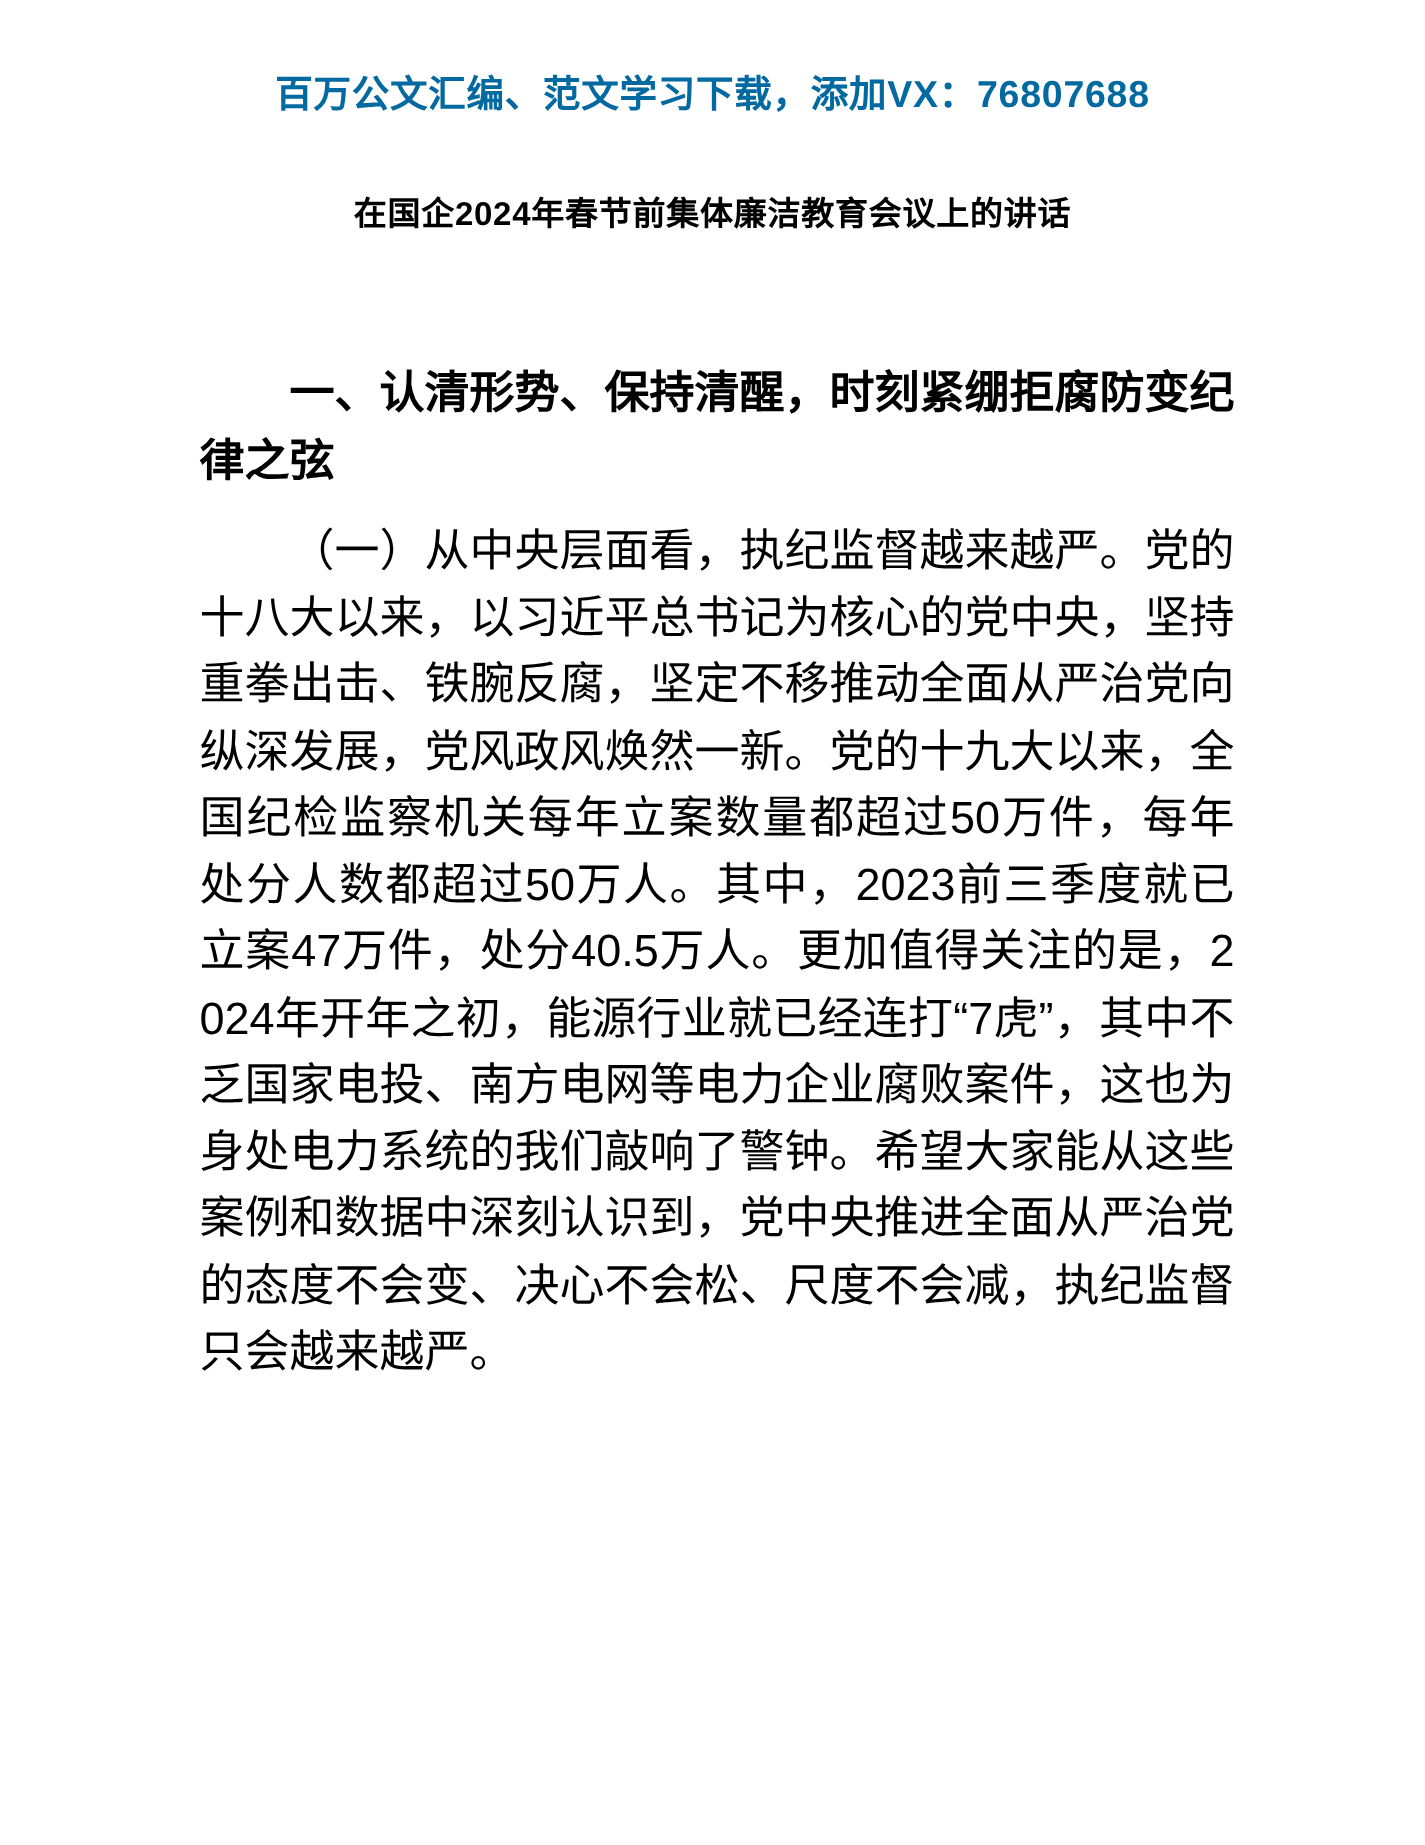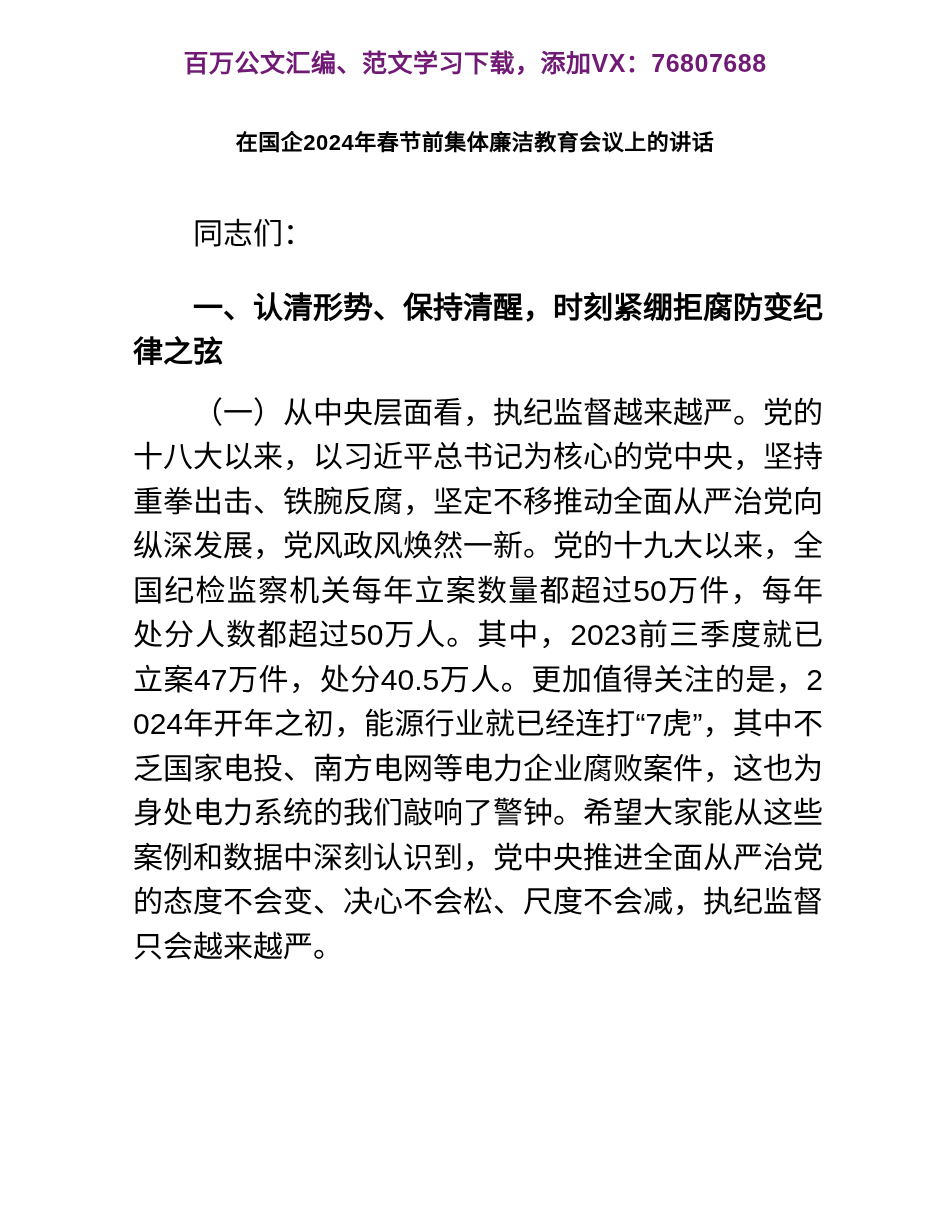"百万公文汇编、范文学习下载，添加VX：76807688" div.promo-banner { color: #701a75 -> #0369a1 }
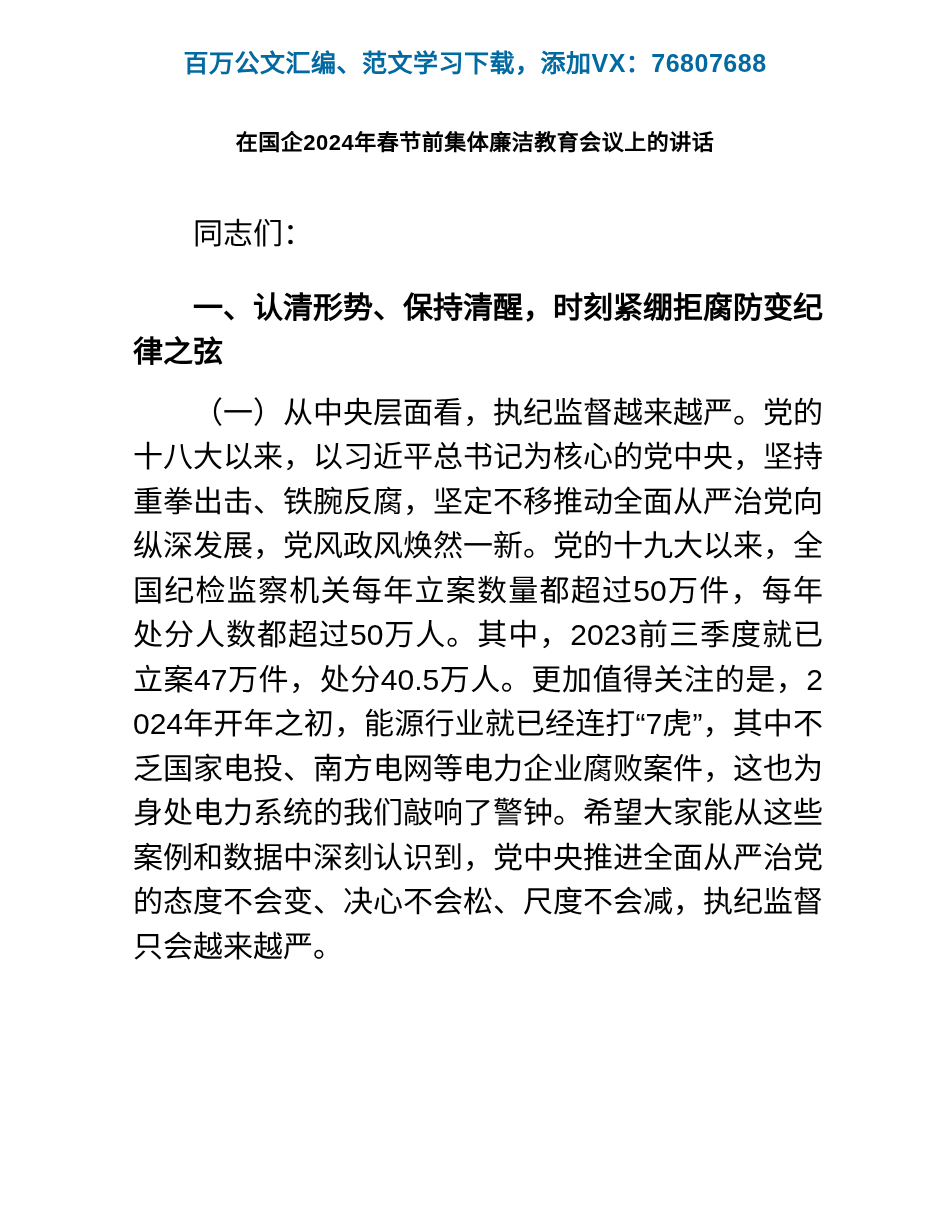"同志们：" p.para { html: <p>同志们：</p> -> none }
